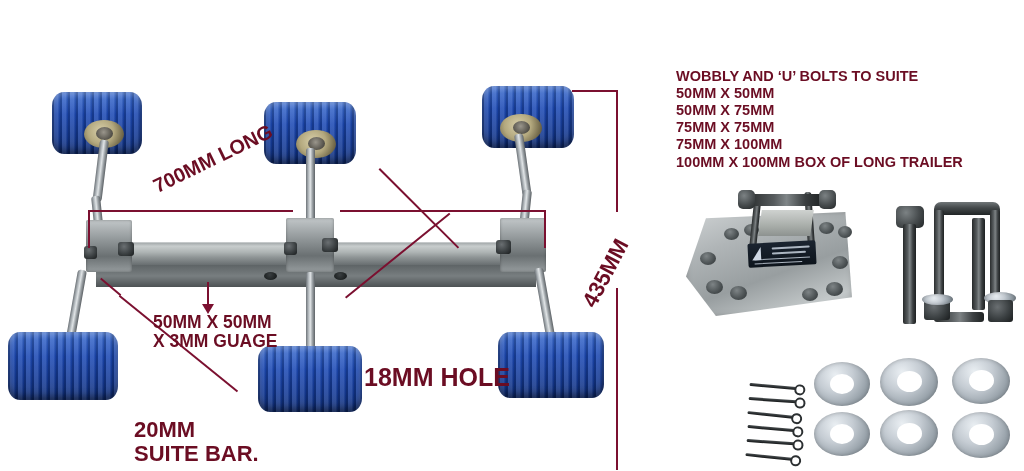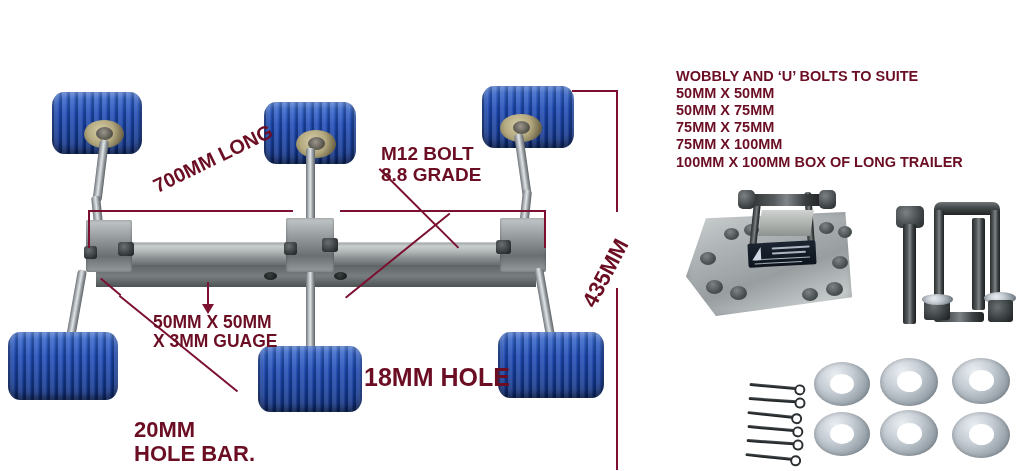"M12 BOLT" div.anno { html: <div>M12 BOLT 8.8 GRADE</div> -> none }
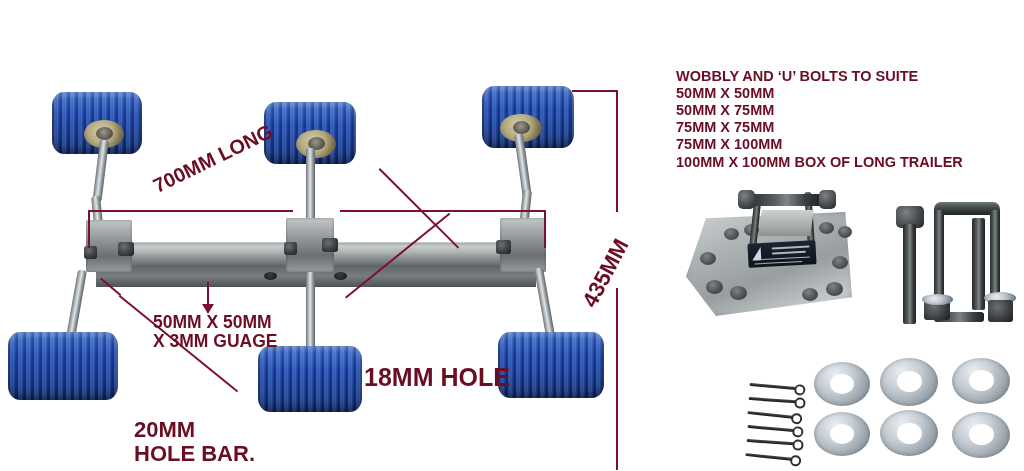"20MM" div.anno { text: HOLE -> SUITE }
